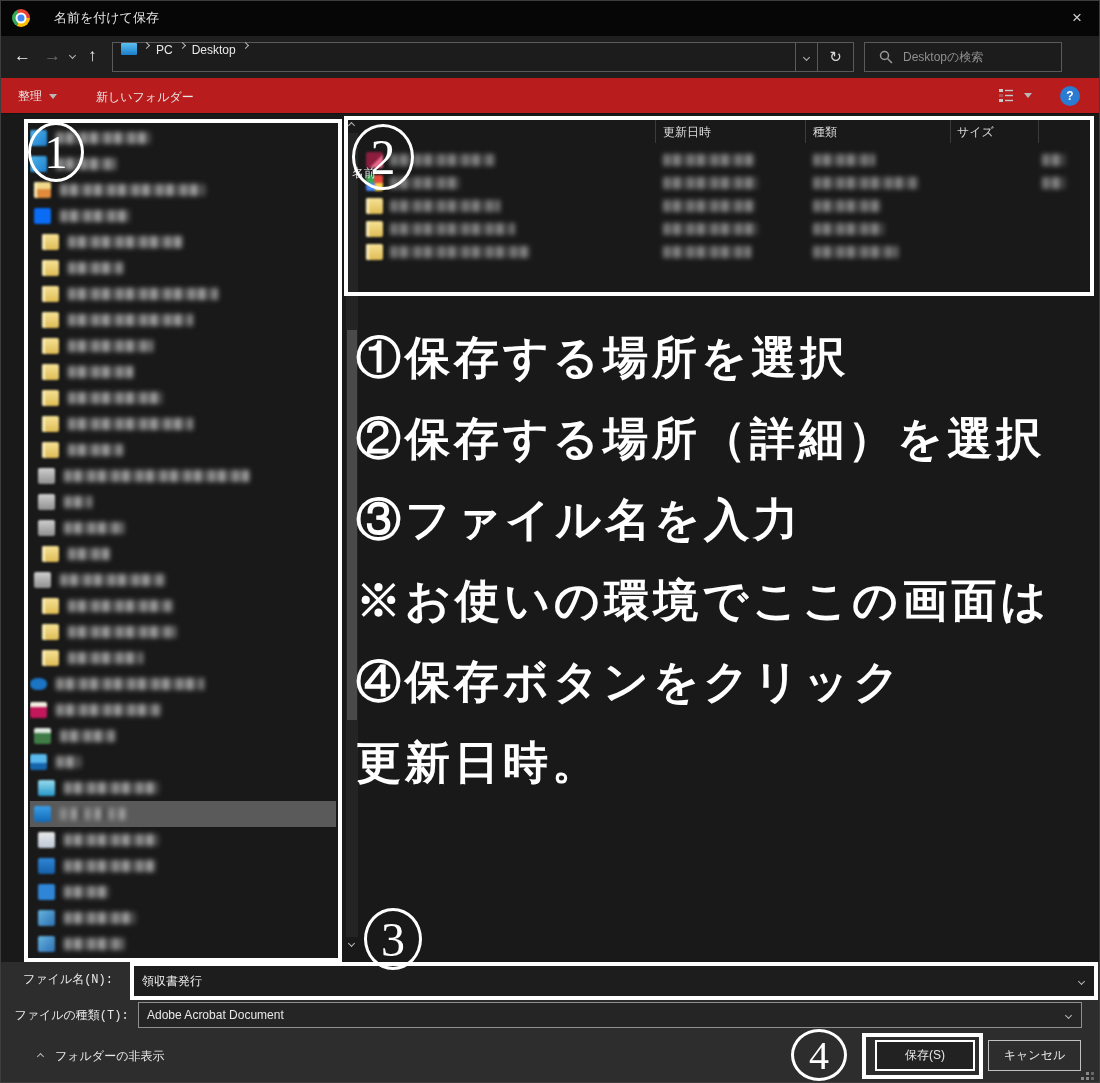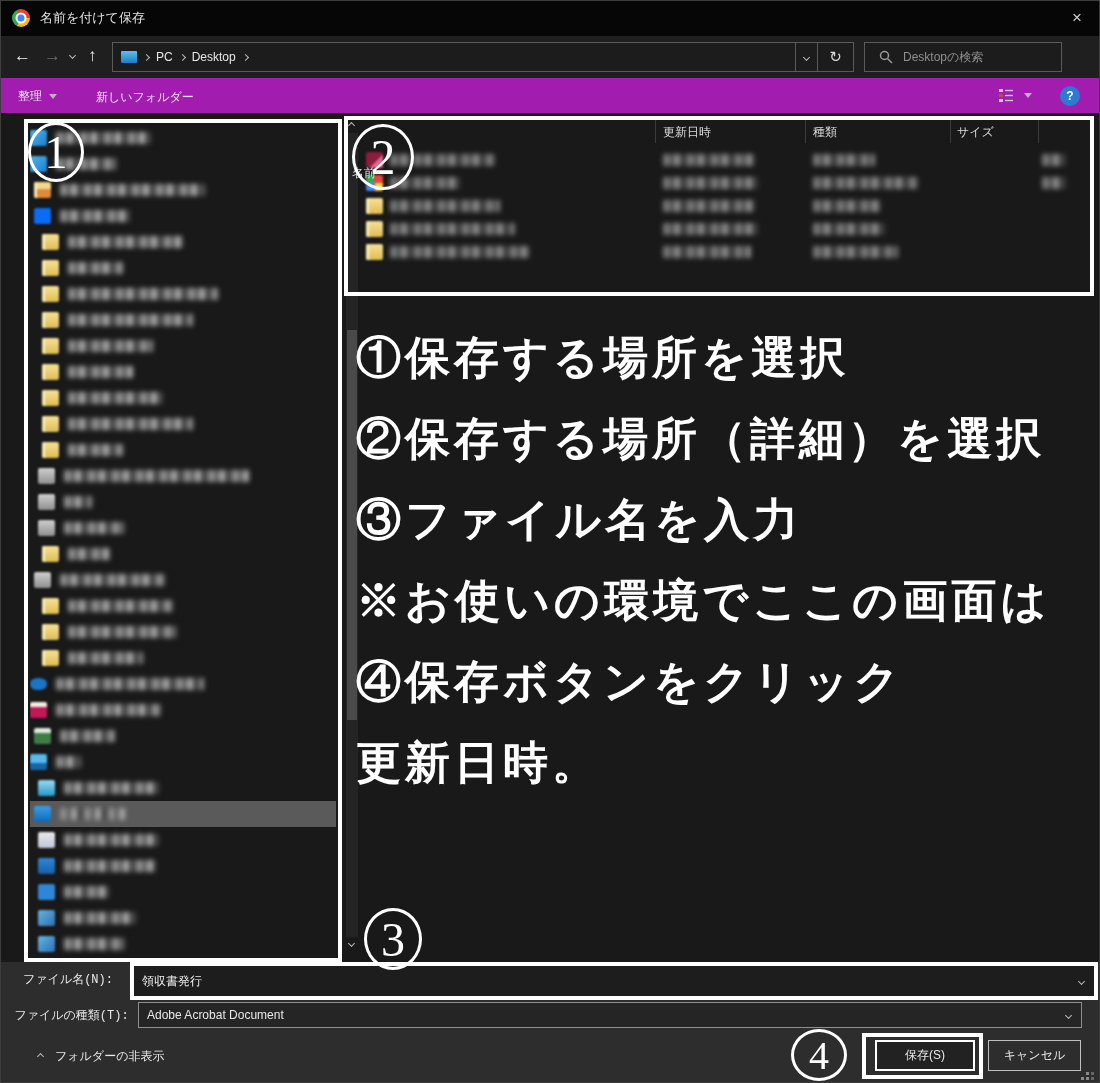"名前を付けて保存" .win-title { margin-left: 10px -> 24px }
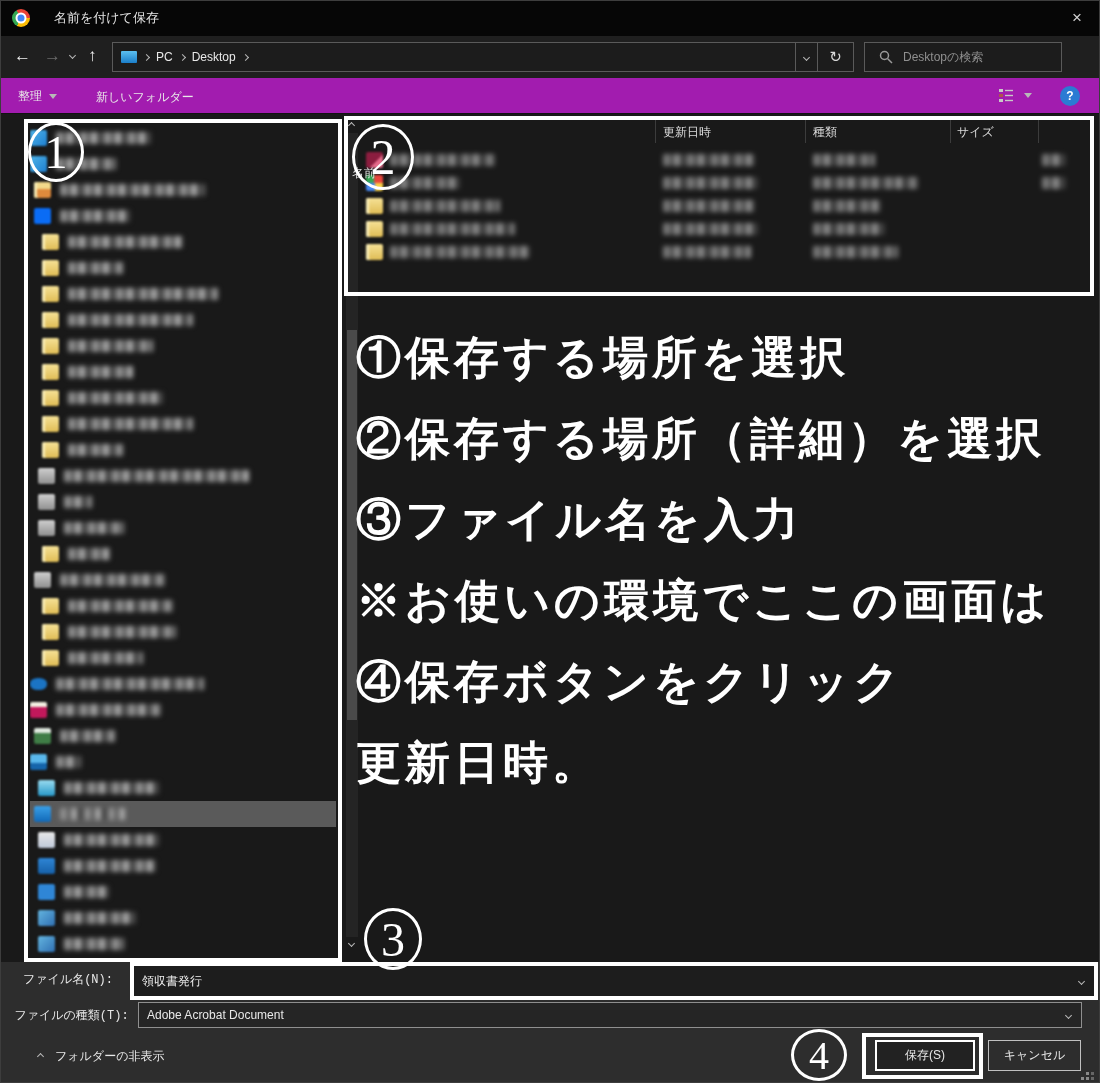"PC" .addr-main { align-items: center -> none }
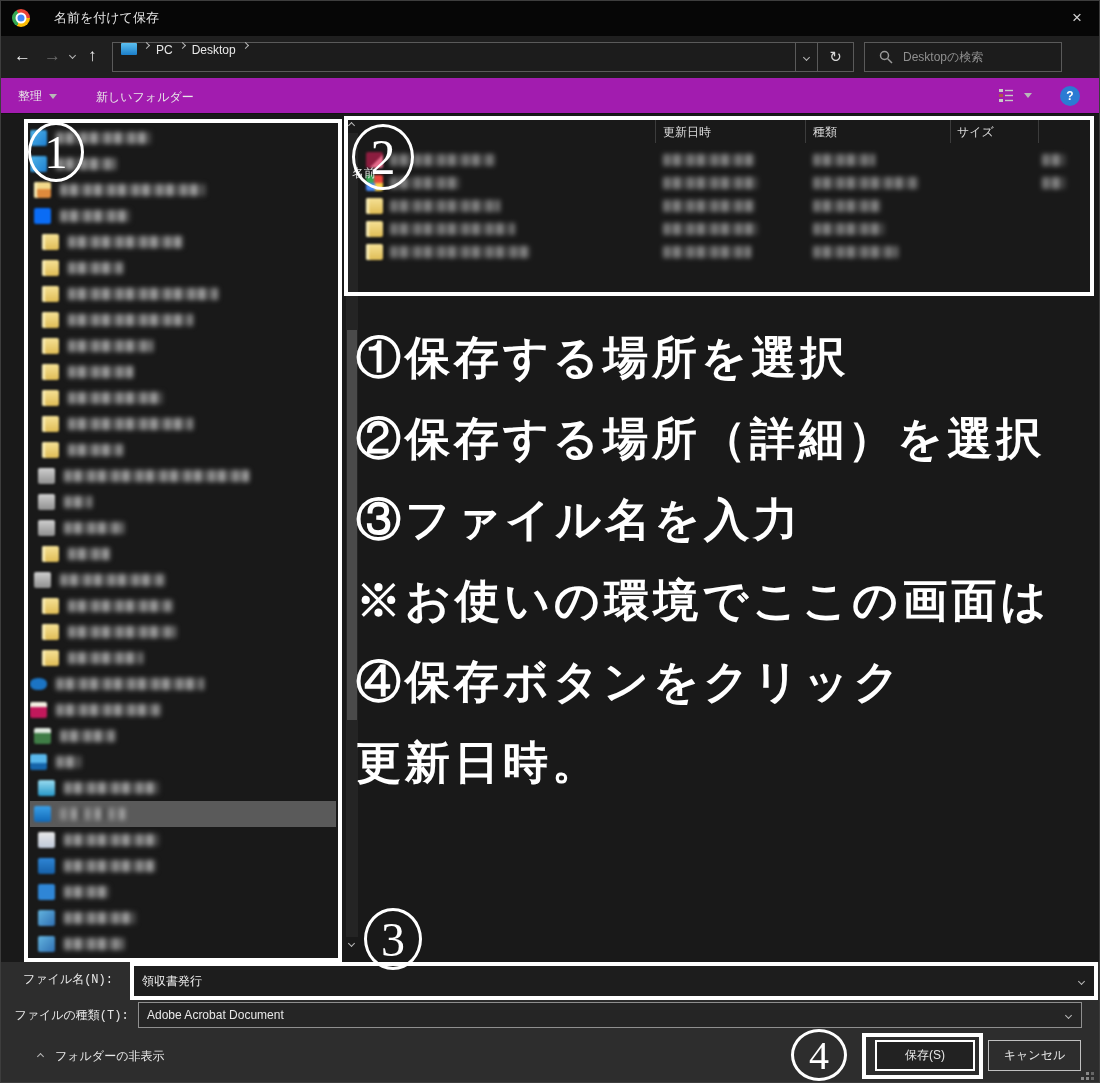"整理" .cmdbar { background: #a21caf -> #b91c1c }
